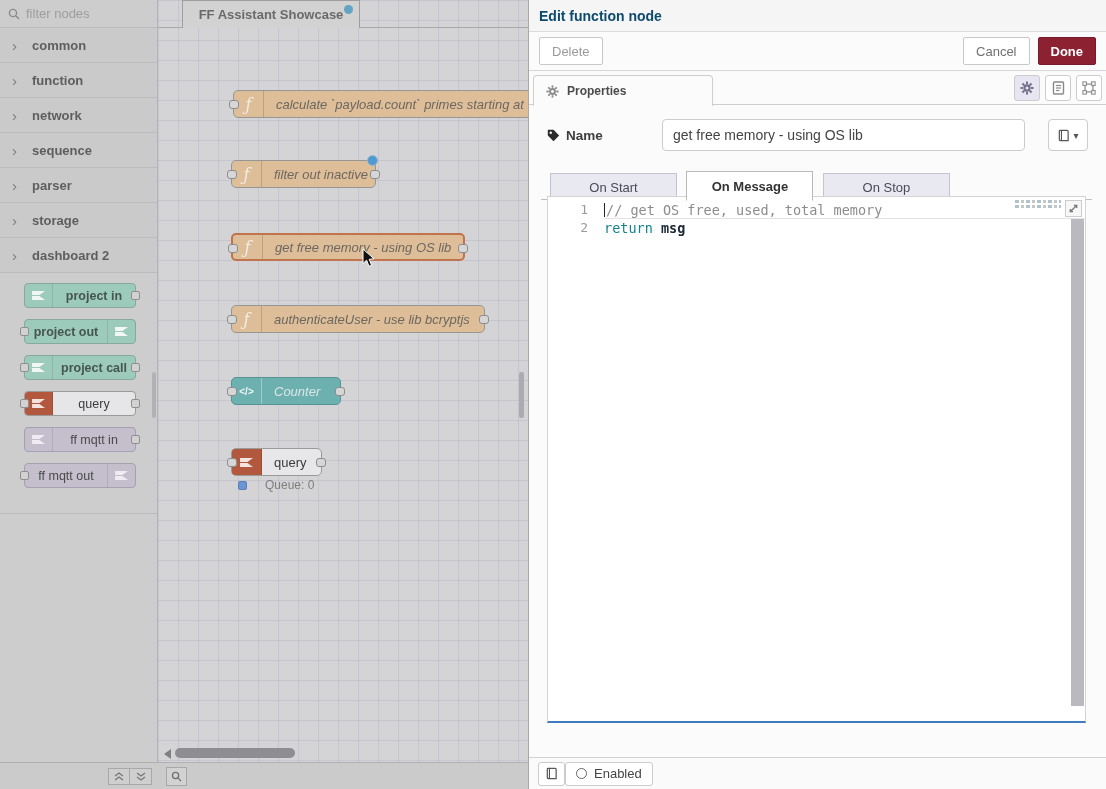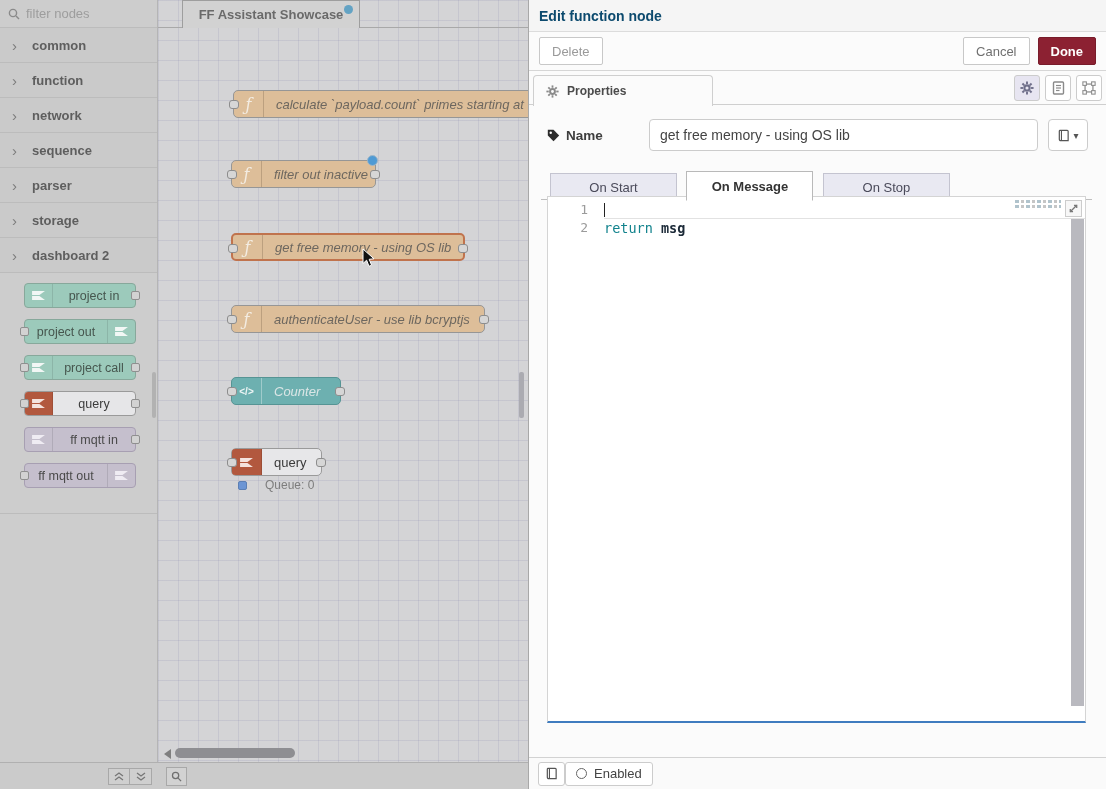"Name" .name-row { gap: 10px -> 23px }
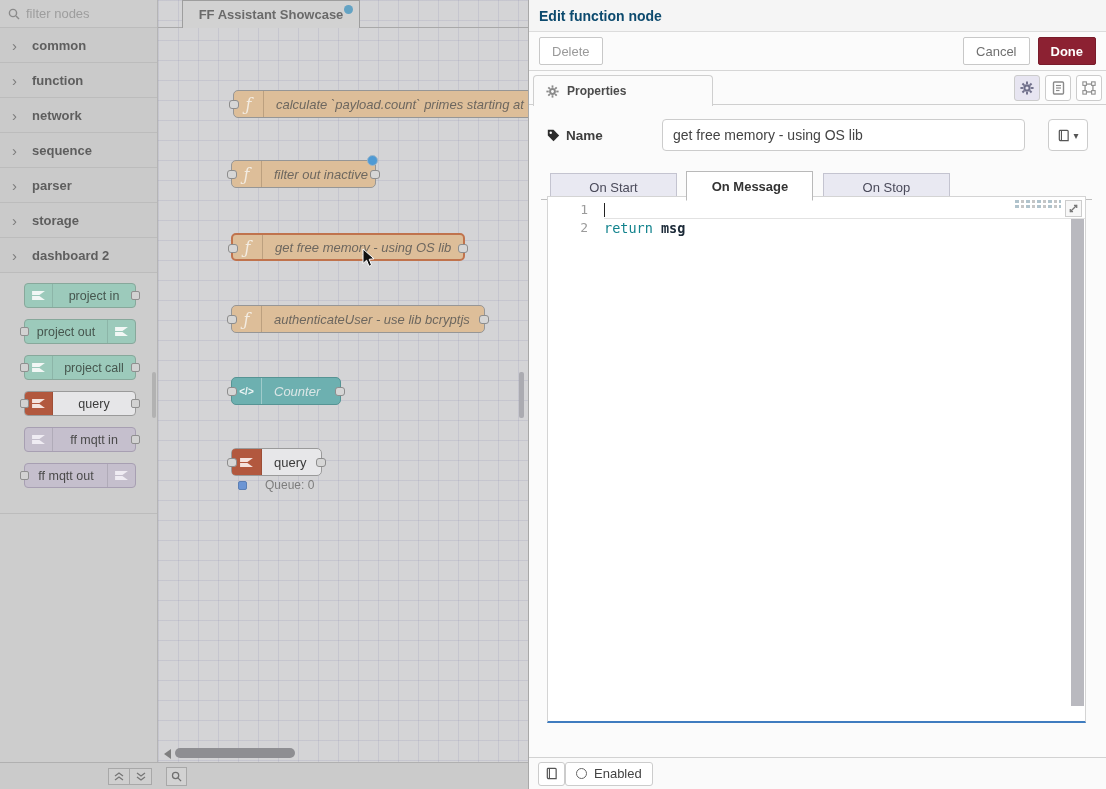"// get OS free, used," span.tok-comment { html: none -> <span>// get OS free, used, total memory</span> }
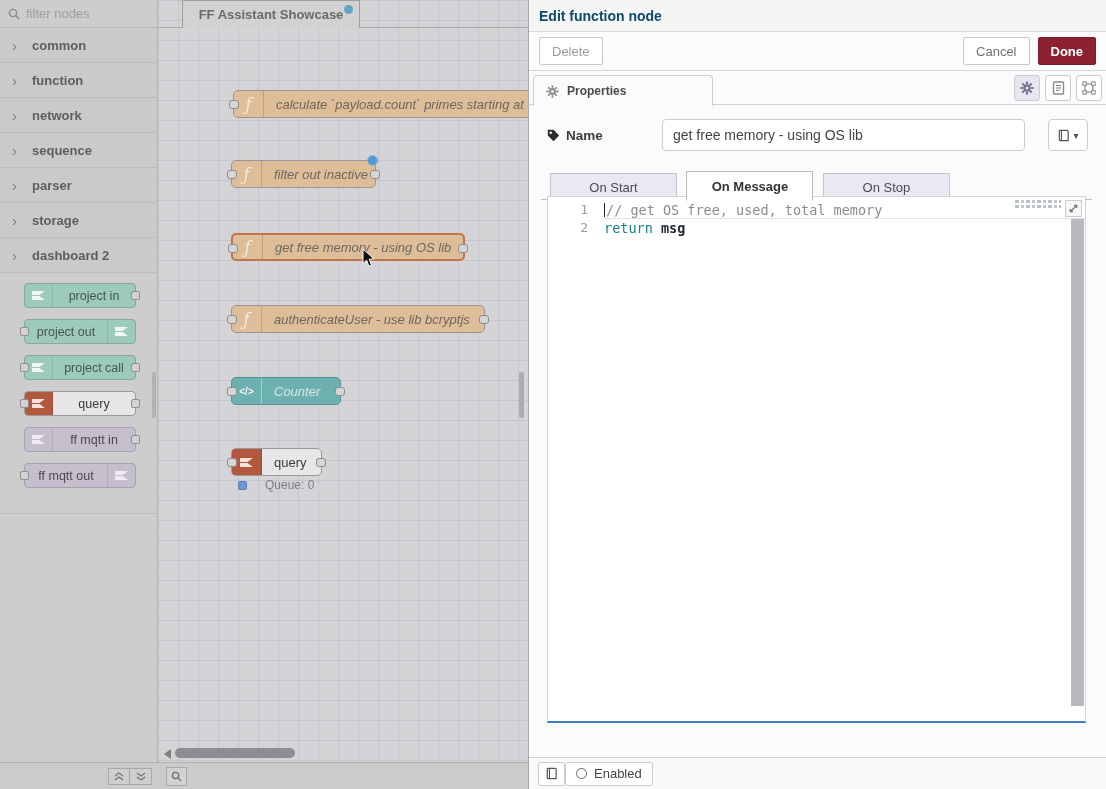"project in" .pnode.teal { font-weight: none -> bold }
